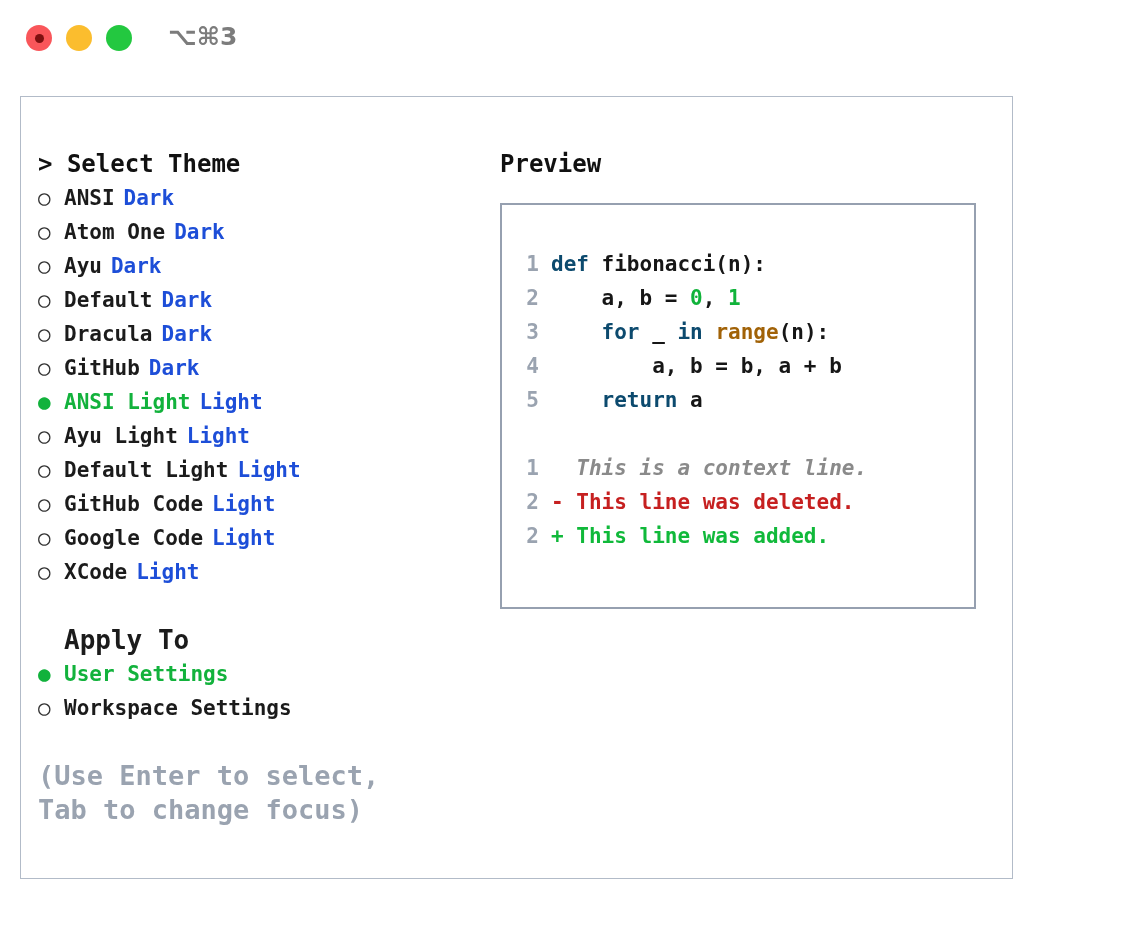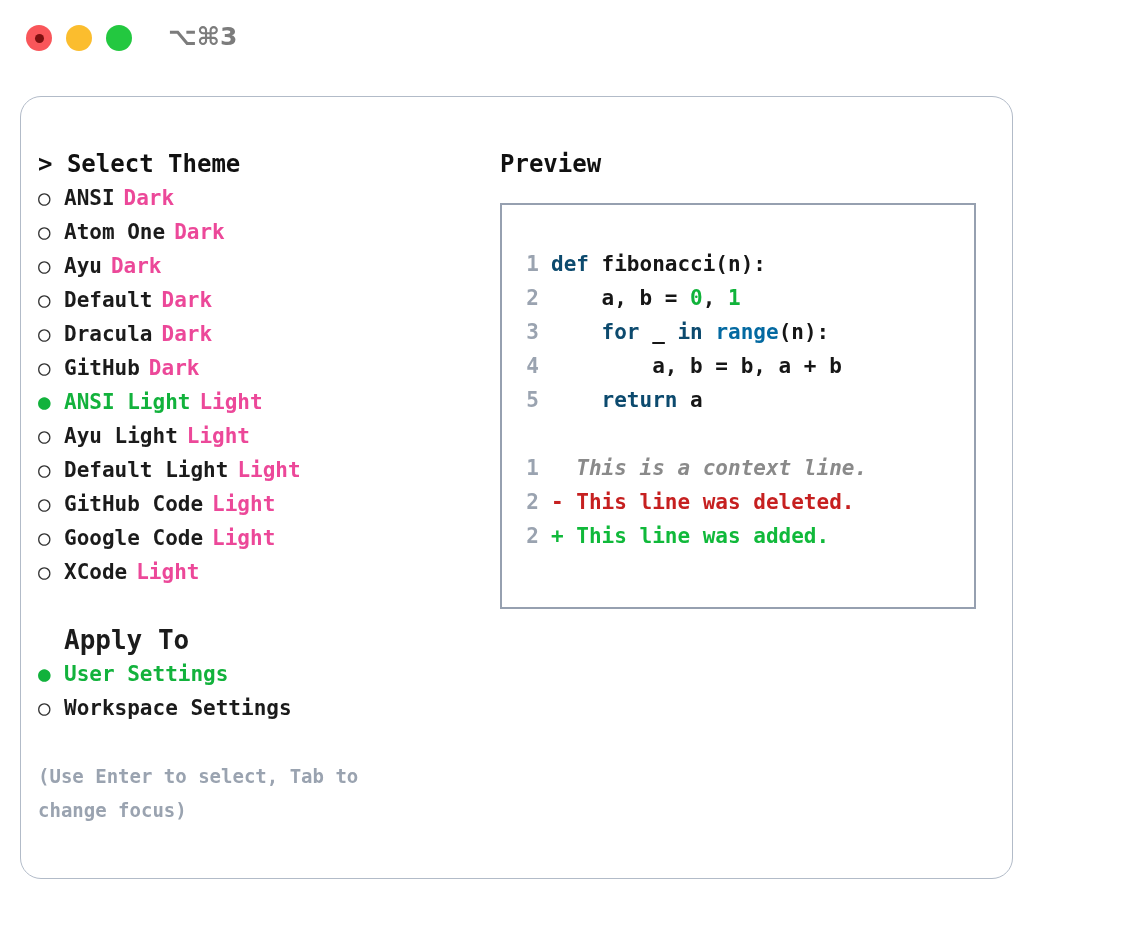"> Select Theme" .card { border-radius: 21px -> 0 }
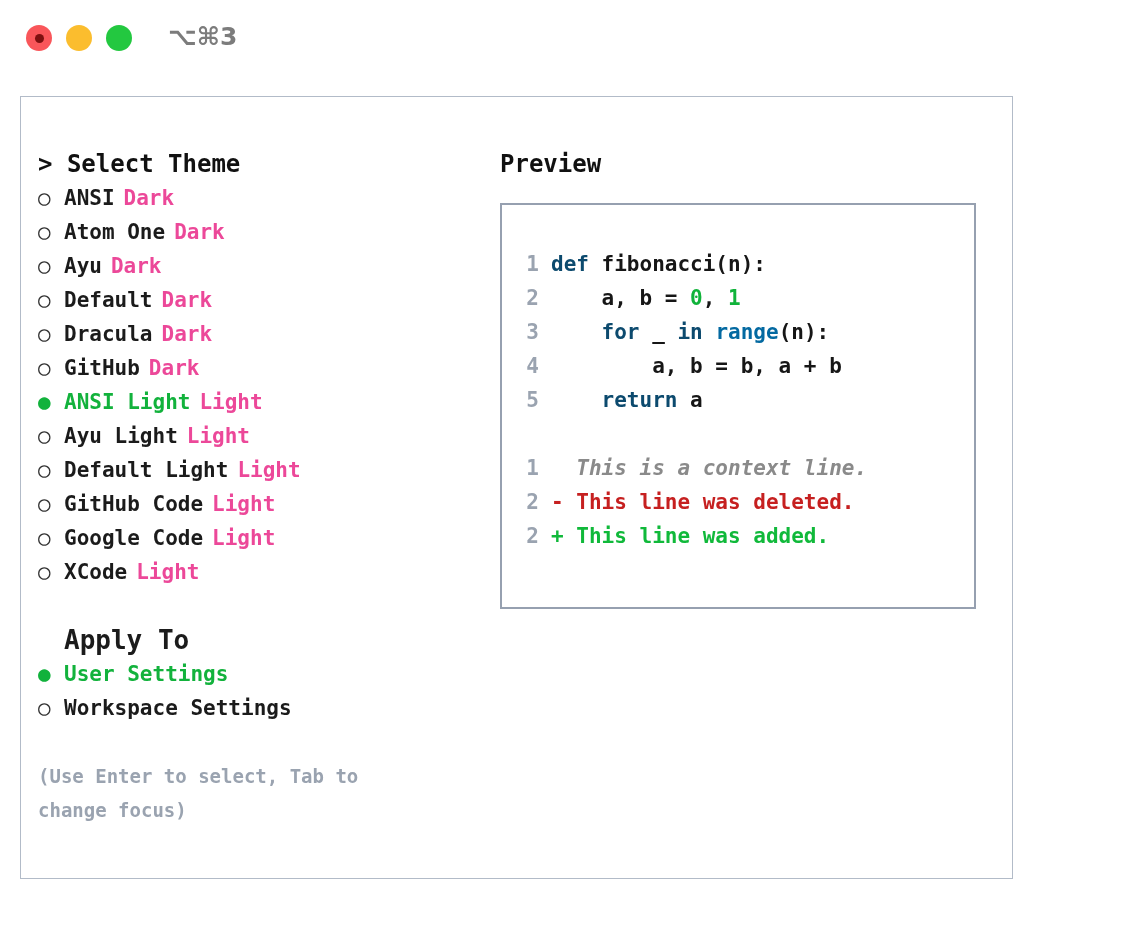"Dark" .variant { color: #ec4899 -> #1d4ed8 }
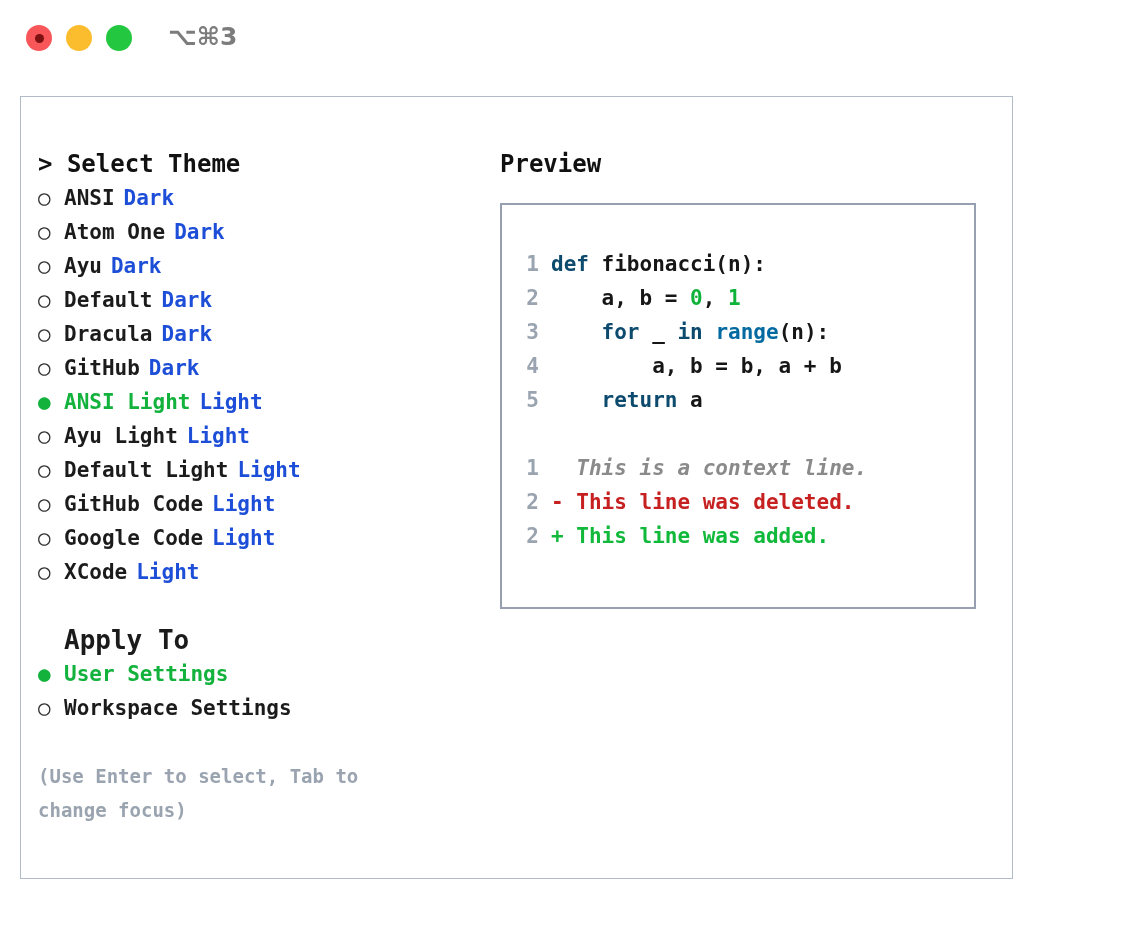"range" .tok-fn { color: #0369a1 -> #a16207 }
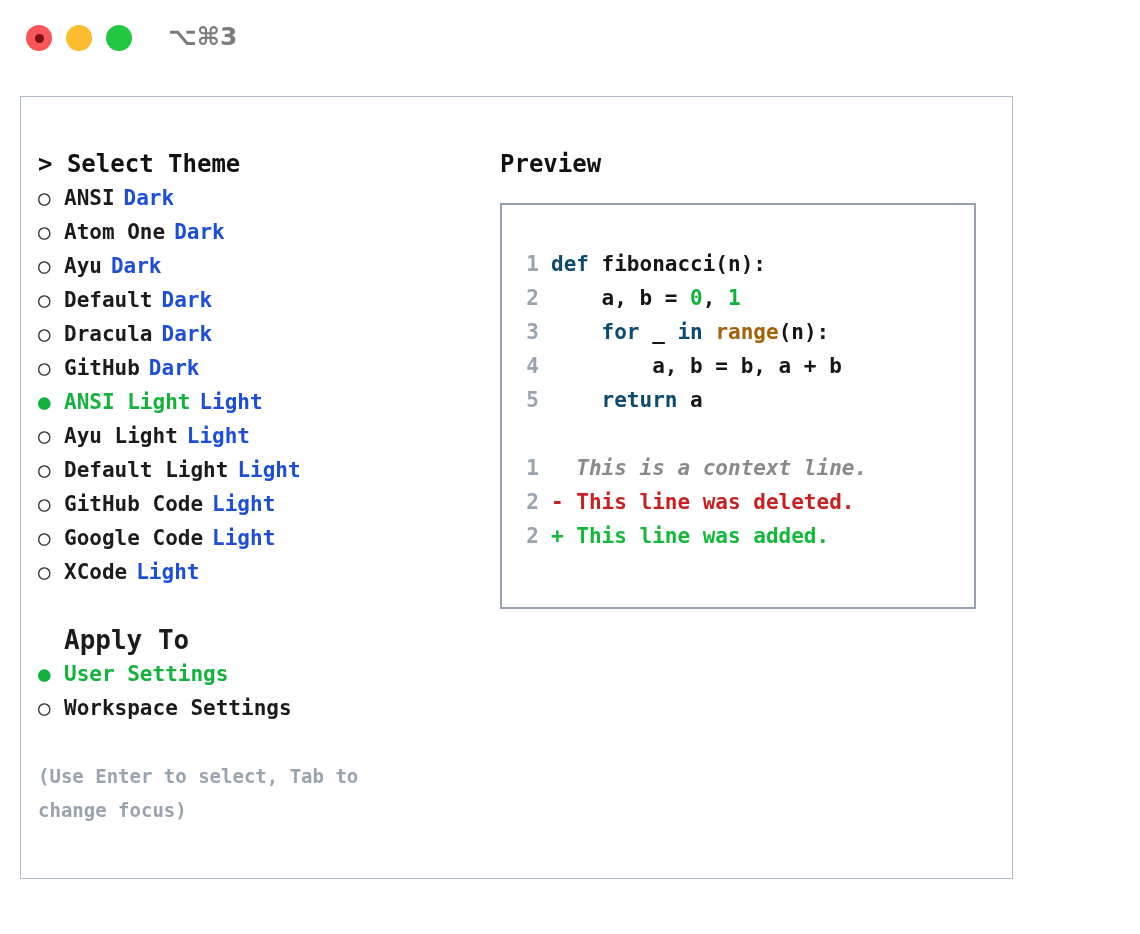"(Use Enter to select, Tab" .hint { font-size: 19px -> 27px }
